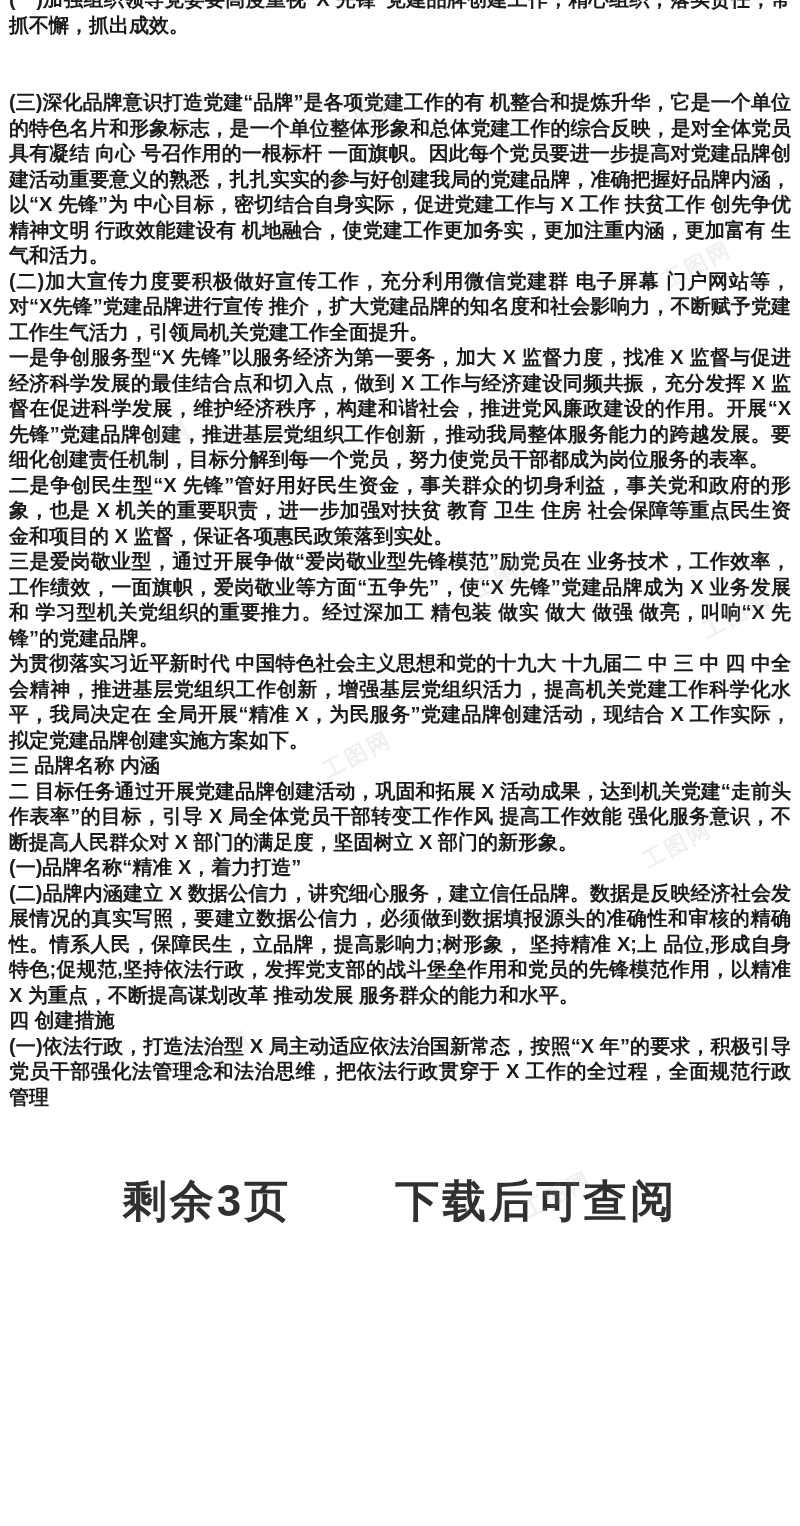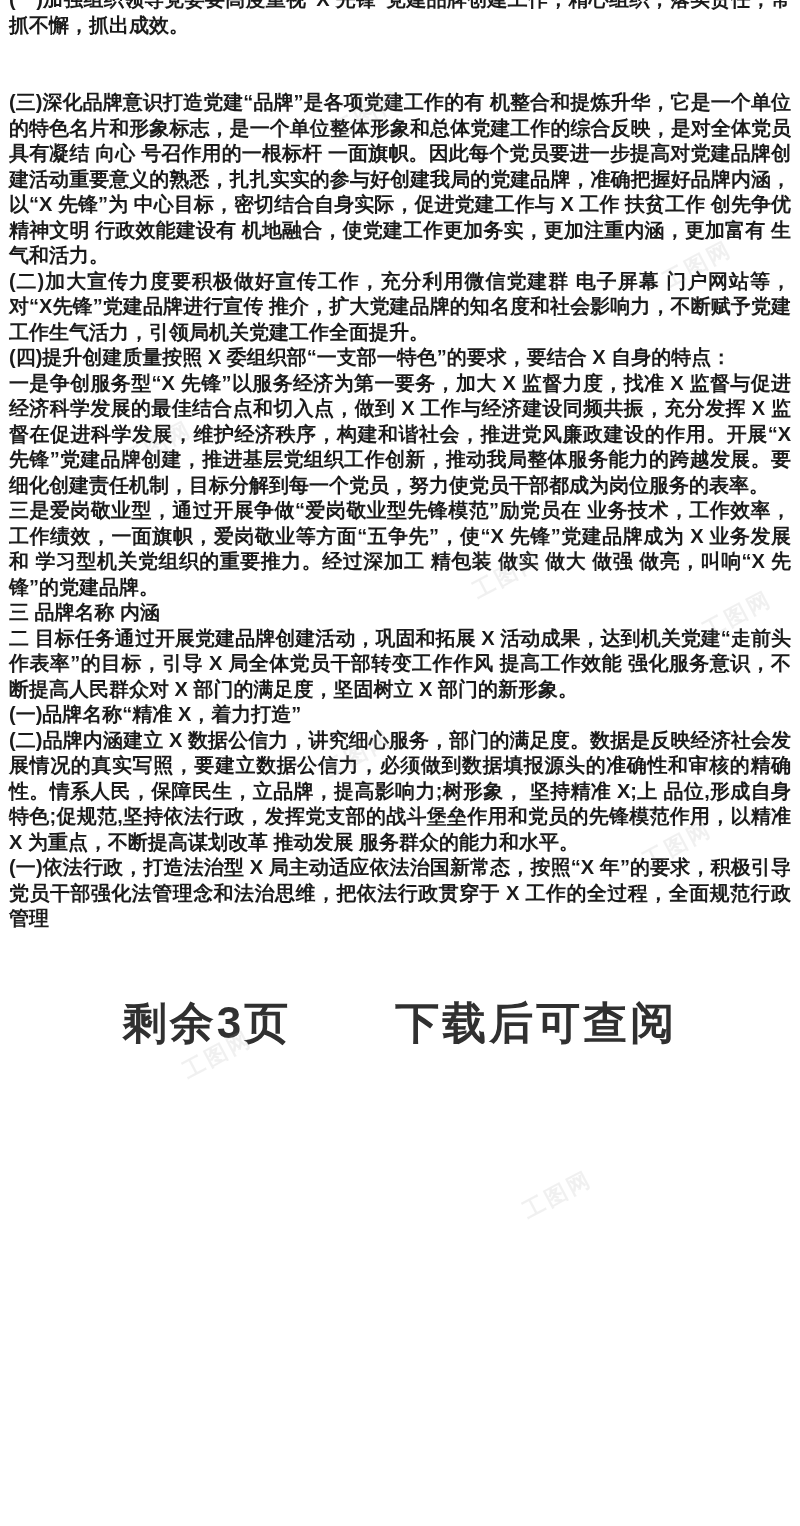"(四)提升创建质量按照 X 委组织部“一支部一特色”的要求，要结合 X" p.para { html: <p>(四)提升创建质量按照 X 委组织部“一支部一特色”的要求，要结合 X 自身的特点：</p> -> none }
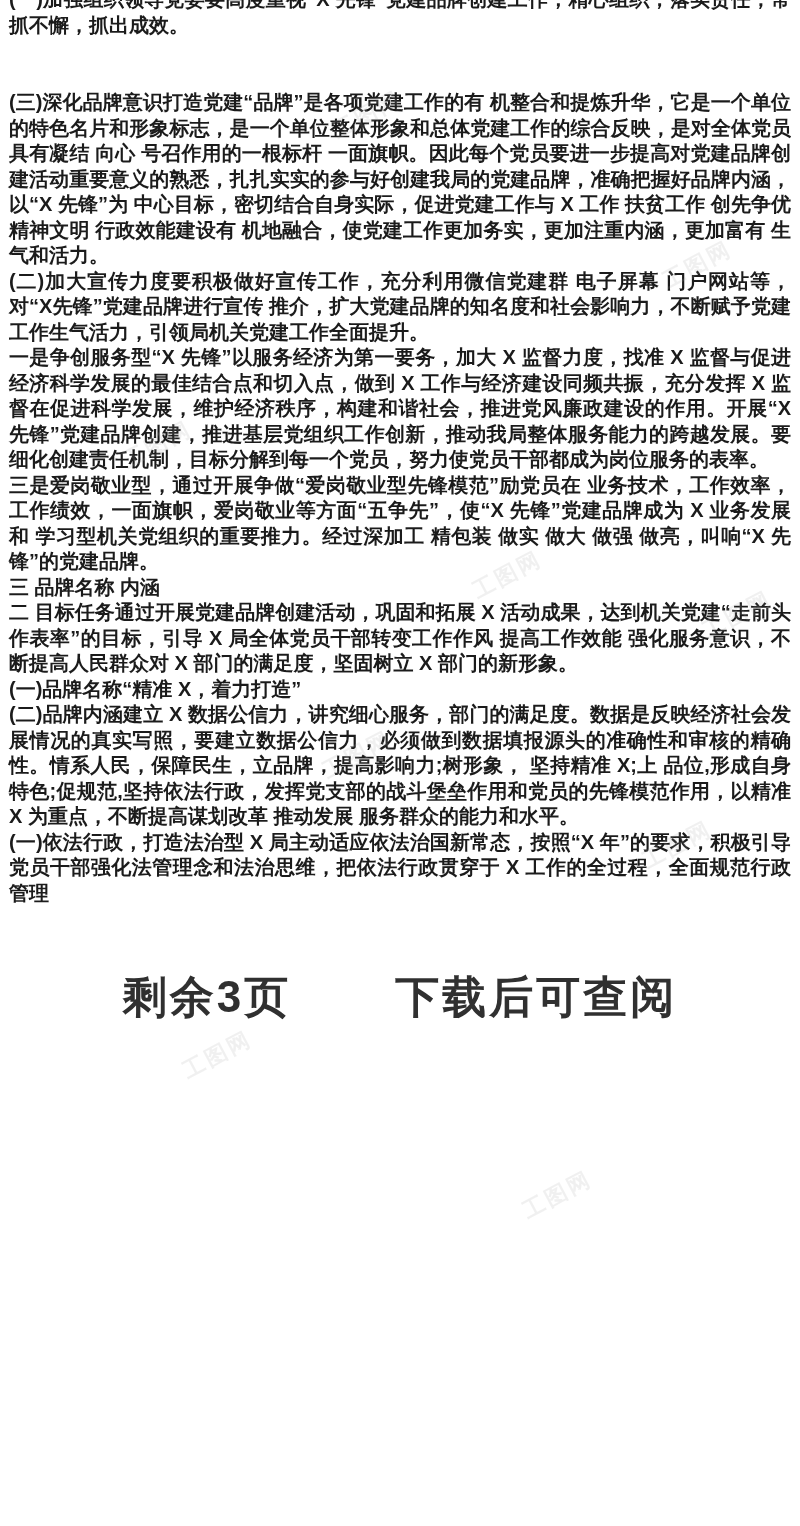"二是争创民生型“X" p.para { html: none -> <p>二是争创民生型“X 先锋”管好用好民生资金，事关群众的切身利益，事关党和政府的形象，也是 X 机关的重要职责，进一步加强对扶贫 教育 卫生 住房 社会保障等重点民生资金和项目的 X 监督，保证各项惠民政策落到实处。</p> }
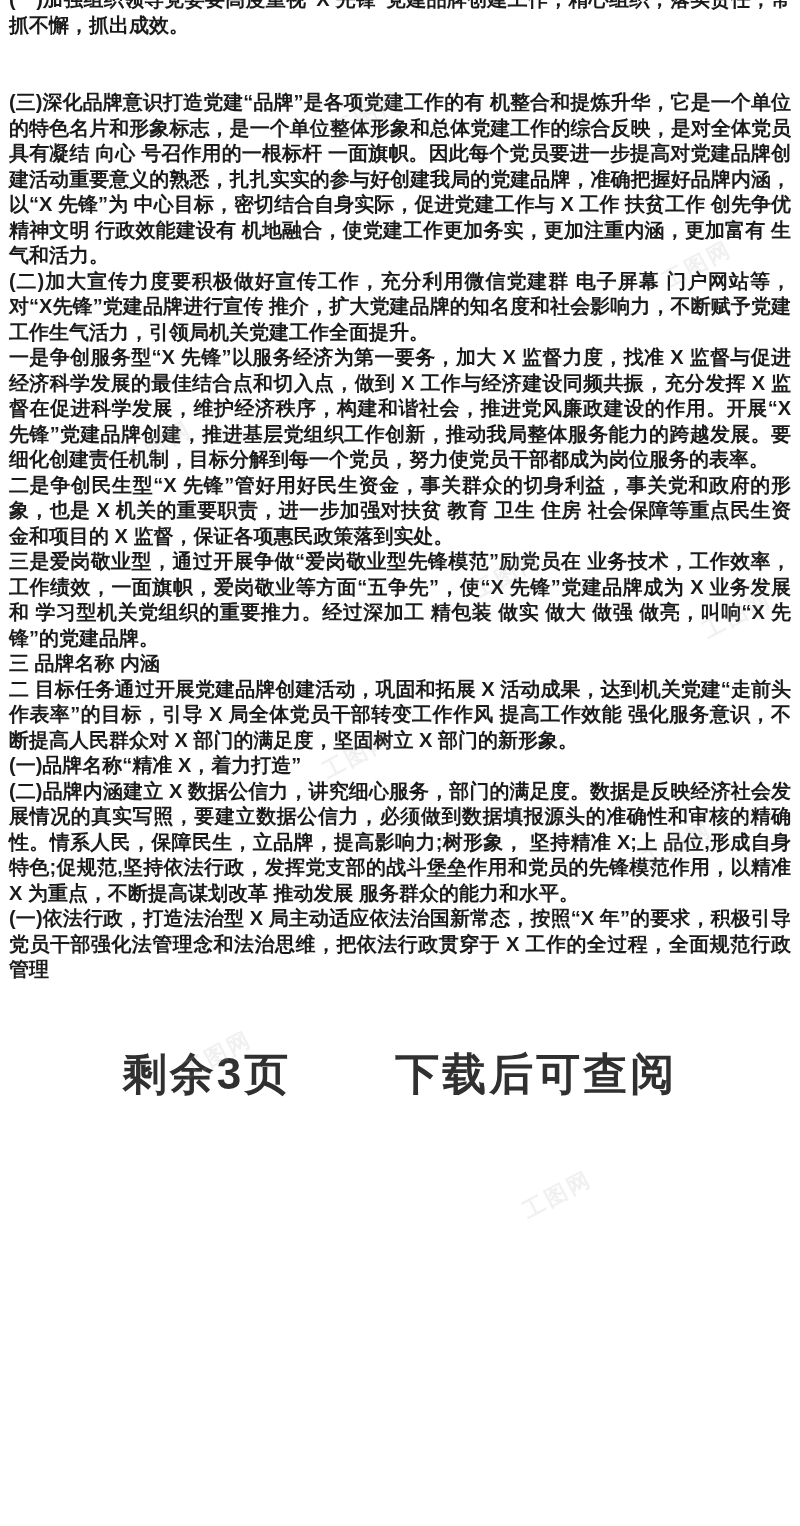"为贯彻落实习近平新时代 中国特色社会主义思想和党的十九大 十九届二 中 三" p.para { html: none -> <p>为贯彻落实习近平新时代 中国特色社会主义思想和党的十九大 十九届二 中 三 中 四 中全会精神，推进基层党组织工作创新，增强基层党组织活力，提高机关党建工作科学化水平，我局决定在 全局开展“精准 X，为民服务”党建品牌创建活动，现结合 X 工作实际，拟定党建品牌创建实施方案如下。</p> }
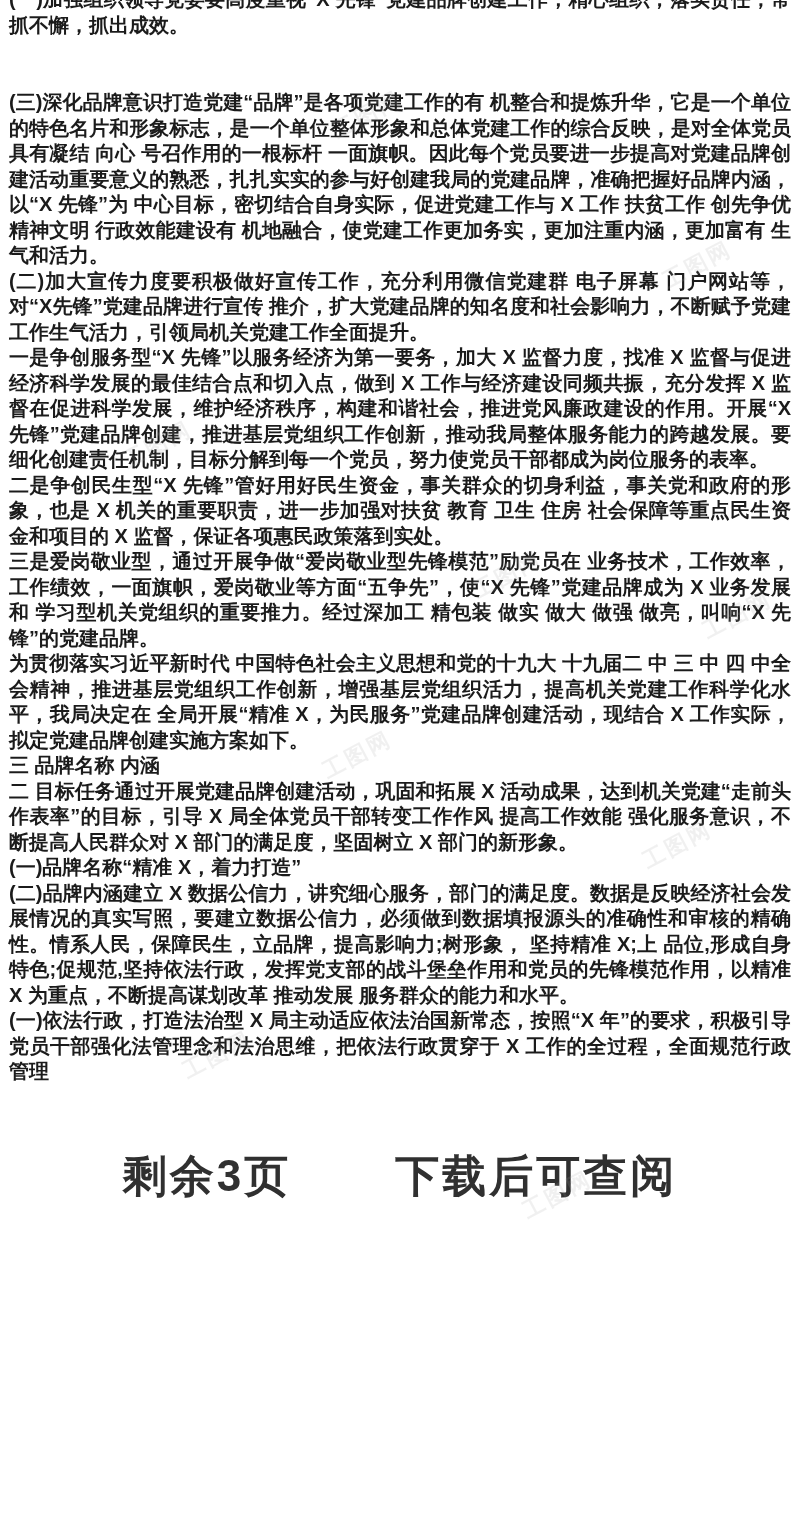"(二)品牌内涵建立 X" p.para { text: 部门的满足度 -> 建立信任品牌 }
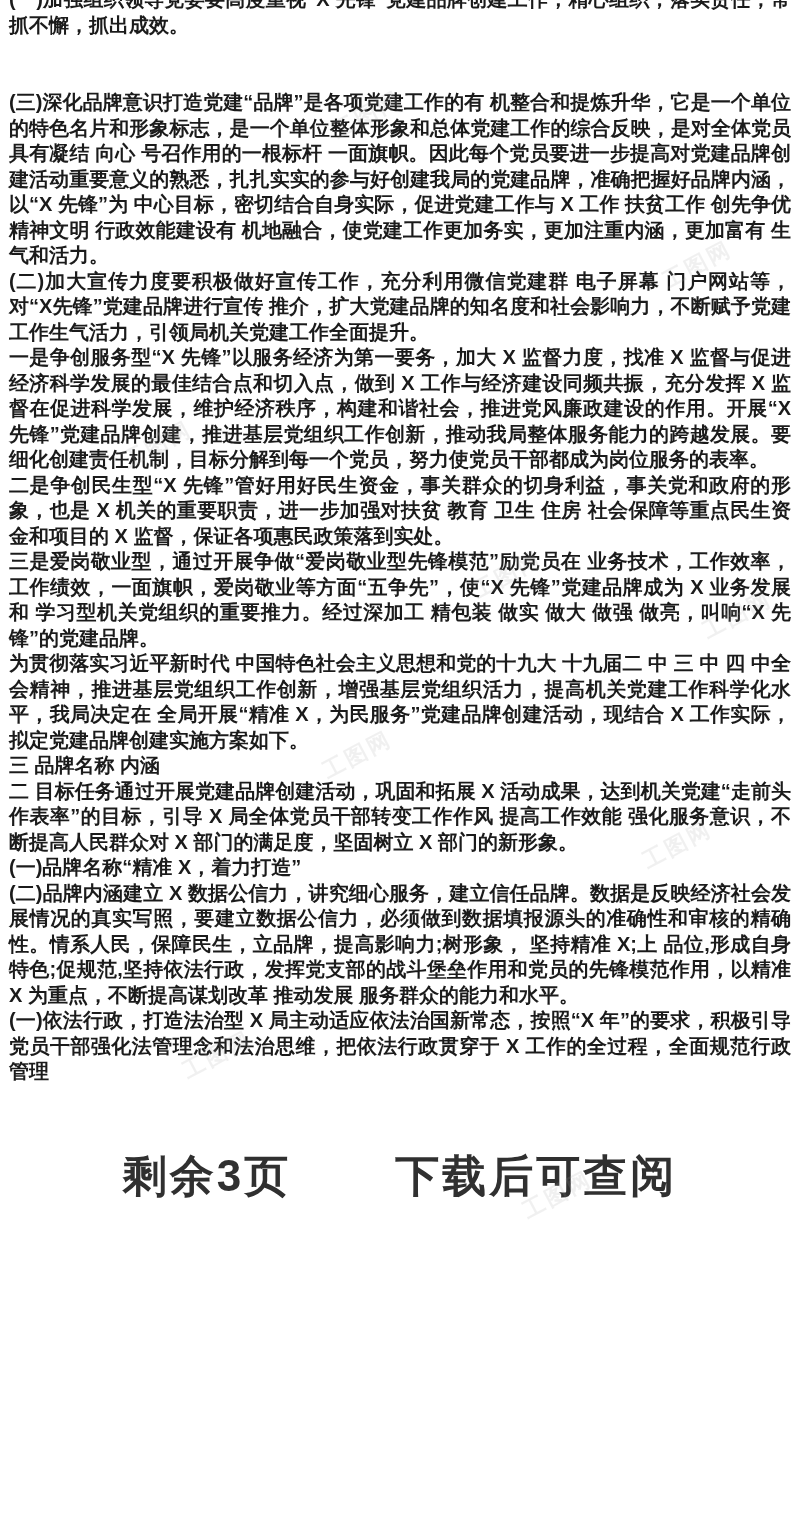"四 创建措施" p.para { html: none -> <p>四 创建措施</p> }
